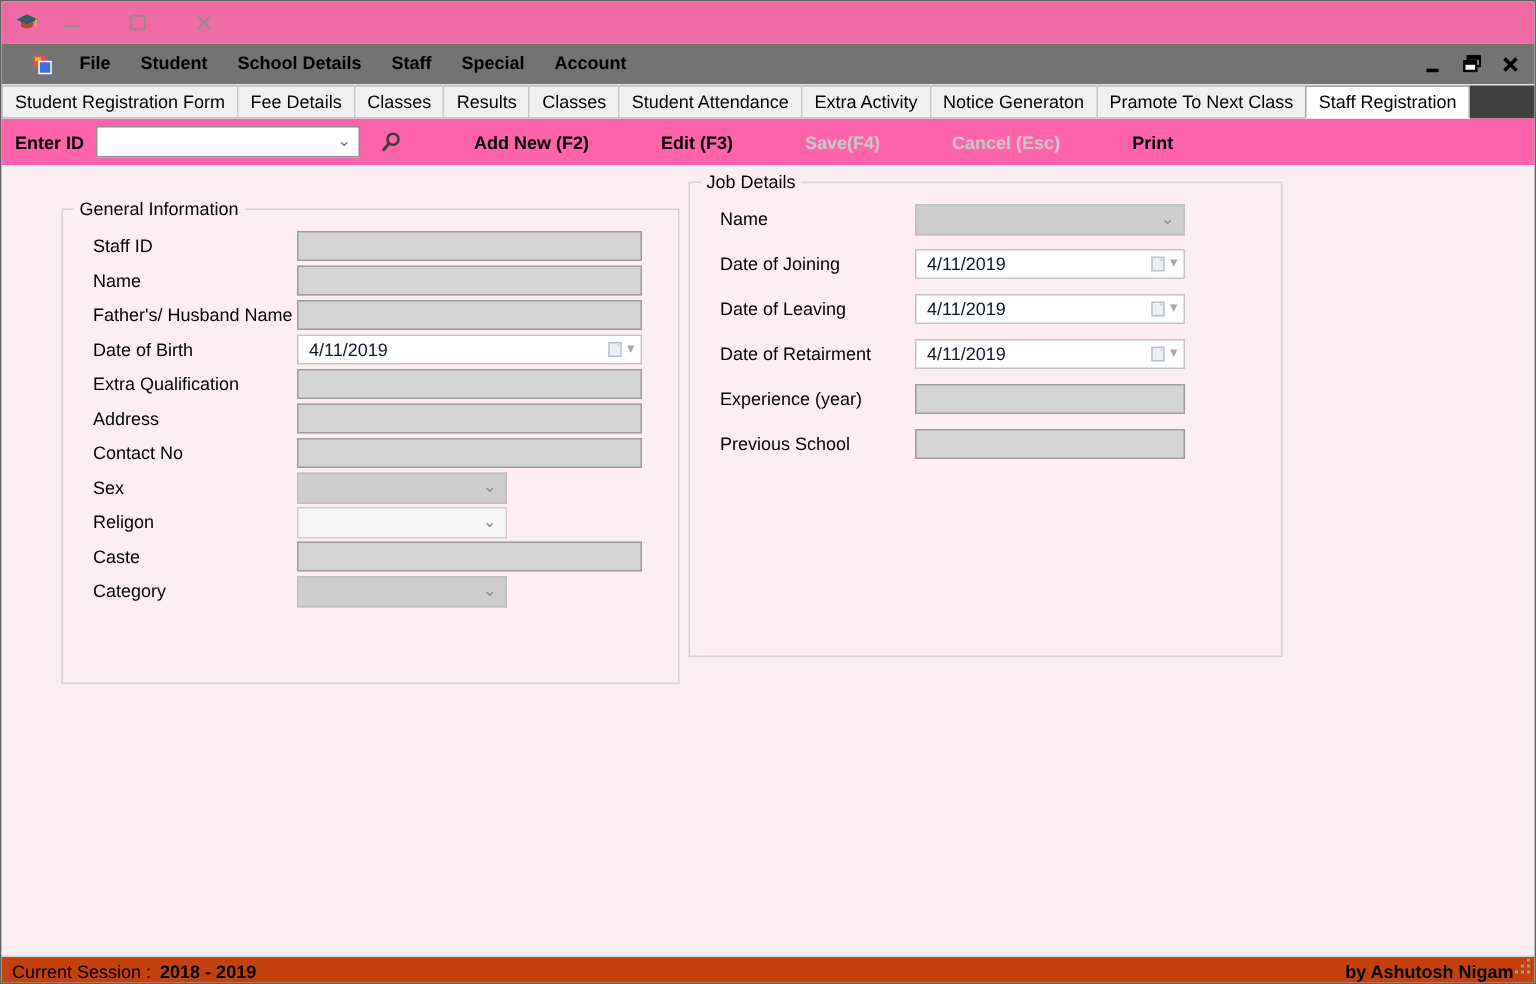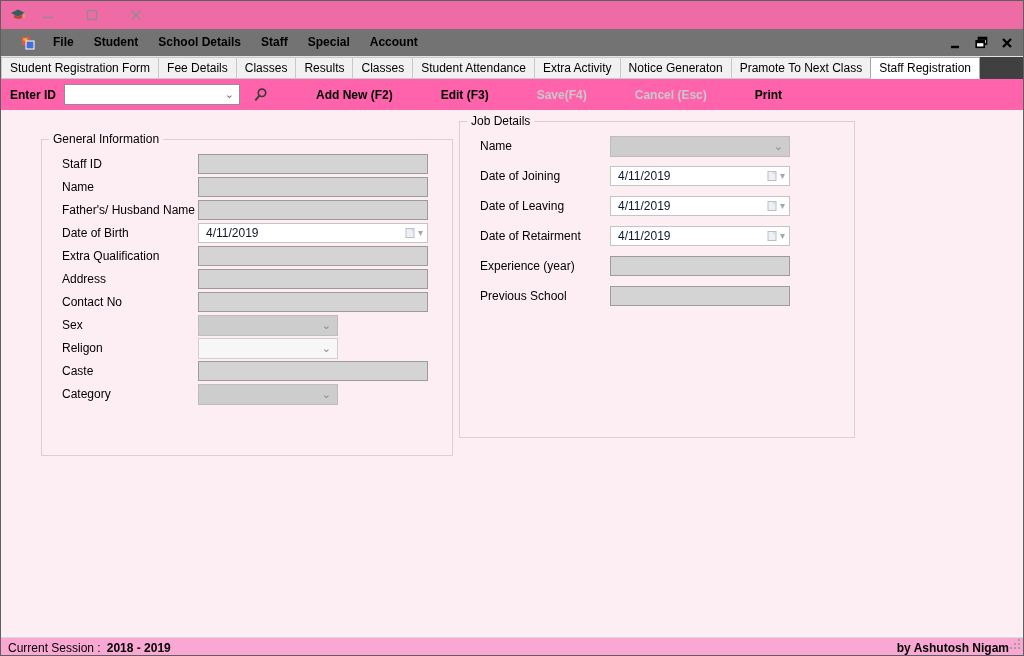"Current Session :" .statusbar { background: #f9a8d4 -> #c2410c }
